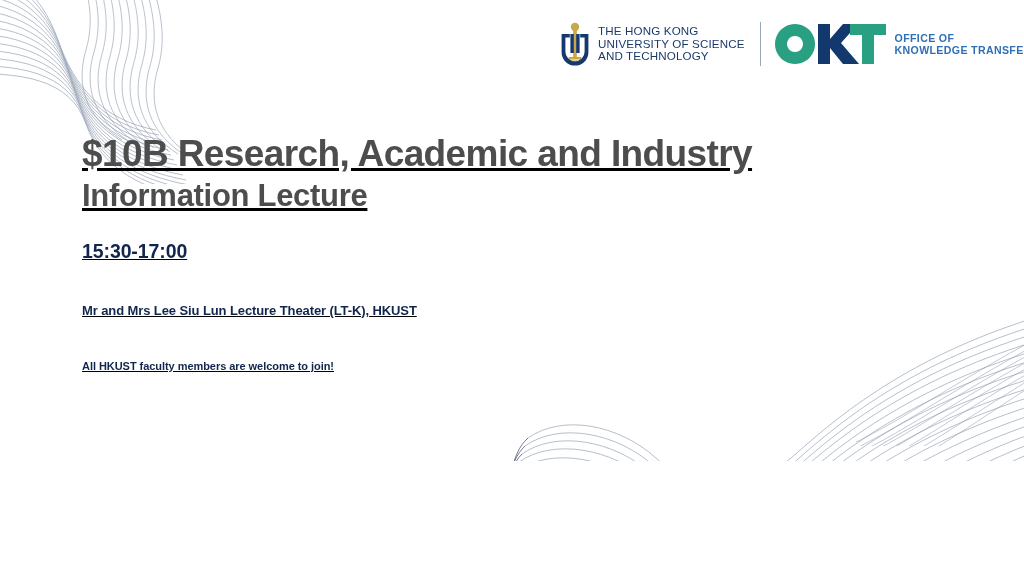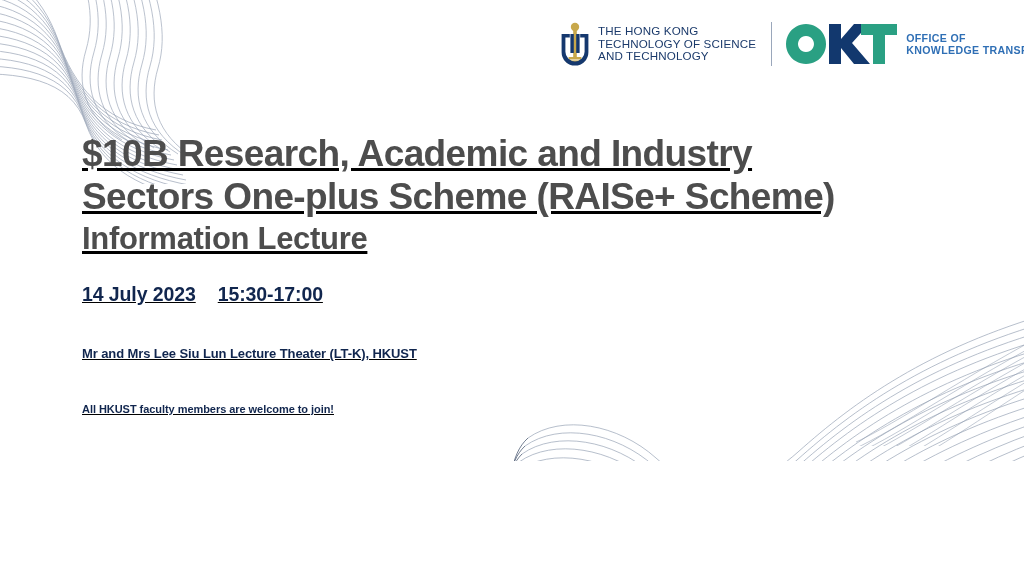"TECHNOLOGY OF SCIENCE" div { text: TECHNOLOGY -> UNIVERSITY }
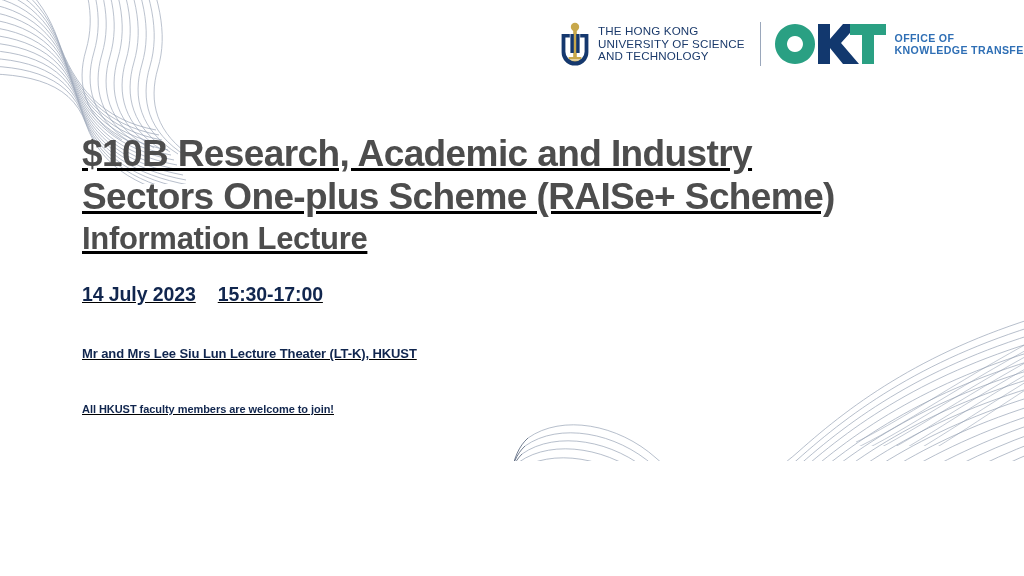"Sectors One-plus Scheme (RAISe+ Scheme)" div.title-line { html: <div>Sectors One-plus Scheme (RAISe+ Scheme)</div> -> none }
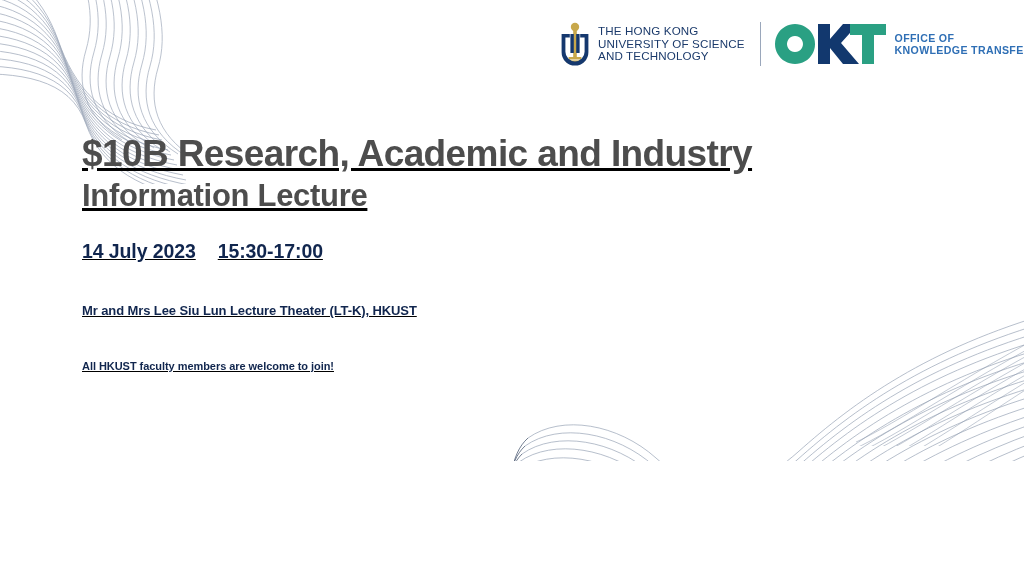"14 July 2023" span { html: <span>14 July 2023</span> -> none }
